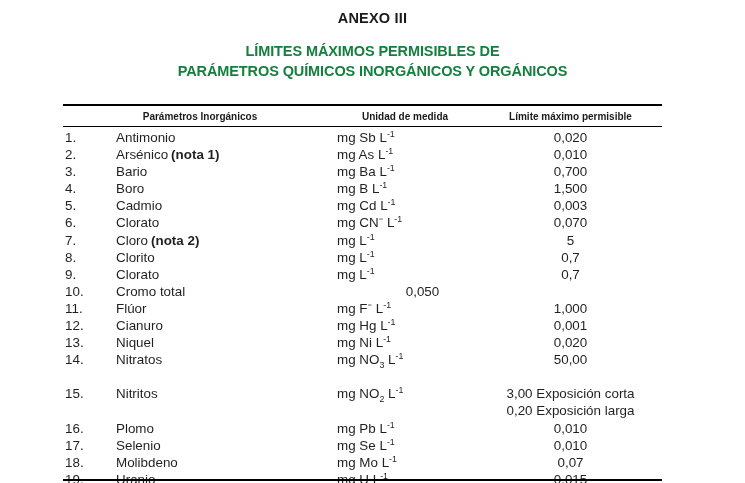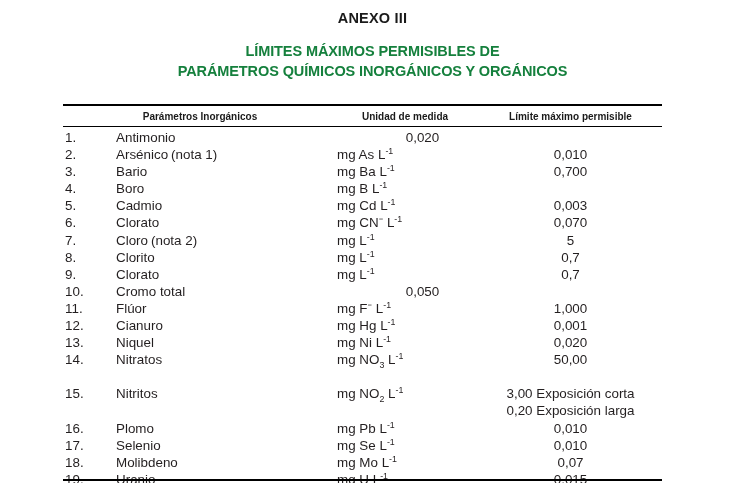"mg Sb L-1" div.cell-unit { html: none -> <div><span>mg Sb L</span><sup>-1</sup></div> }
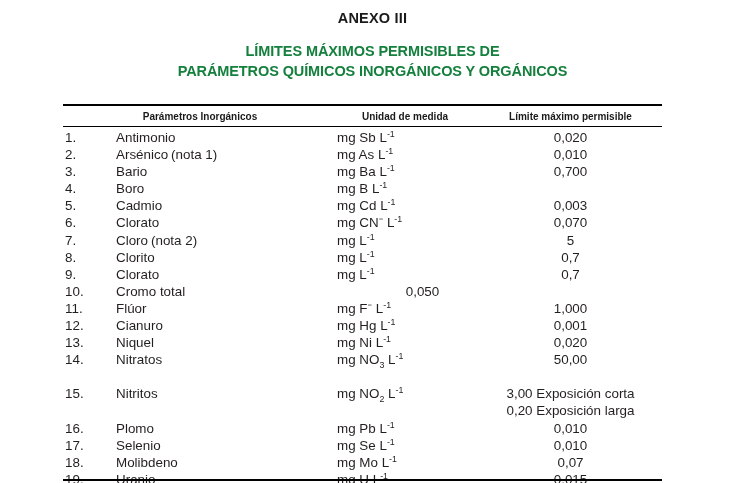"(nota 1)" .note { font-weight: normal -> bold }
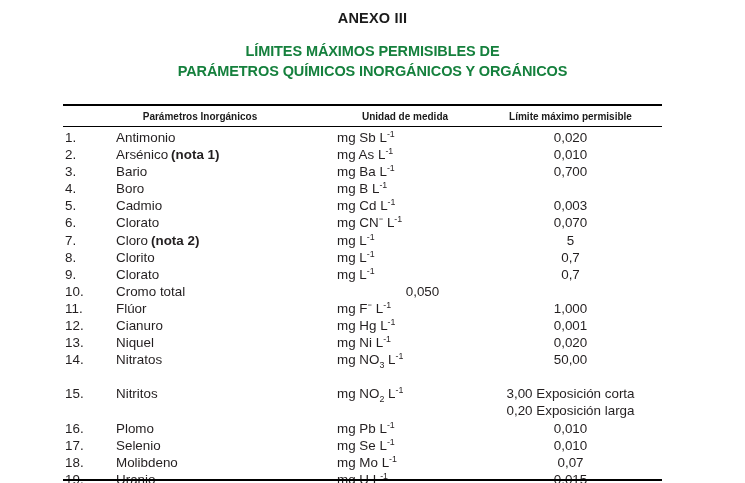"1,500" div.cell-limit { html: none -> <div><span>1,500</span></div> }
